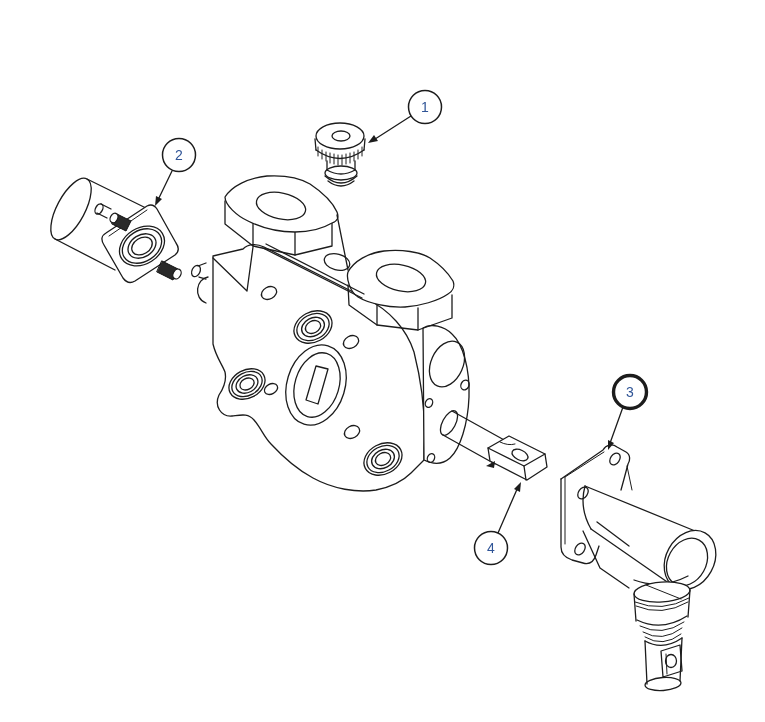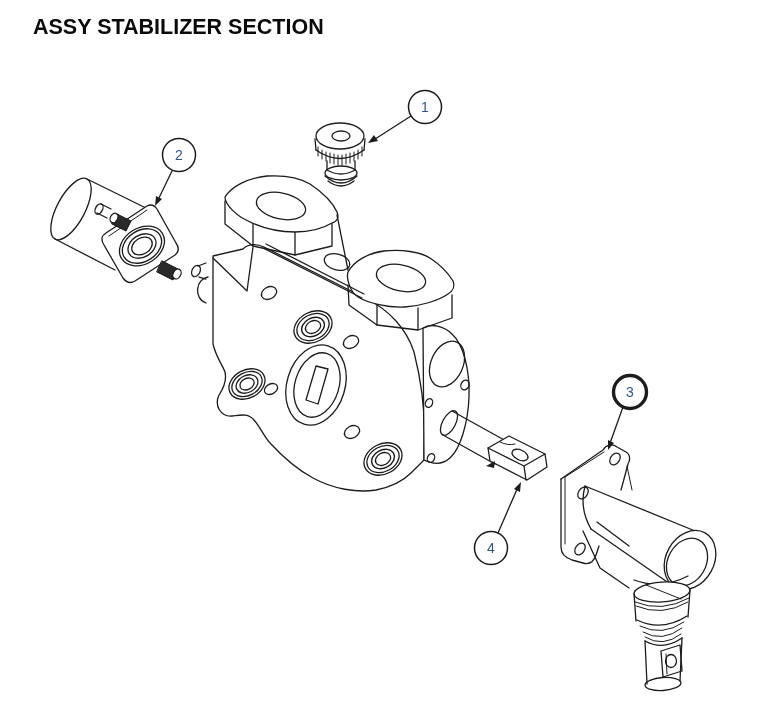"ASSY STABILIZER SECTION" div.t-line { html: <div>ASSY STABILIZER SECTION</div> -> none }
